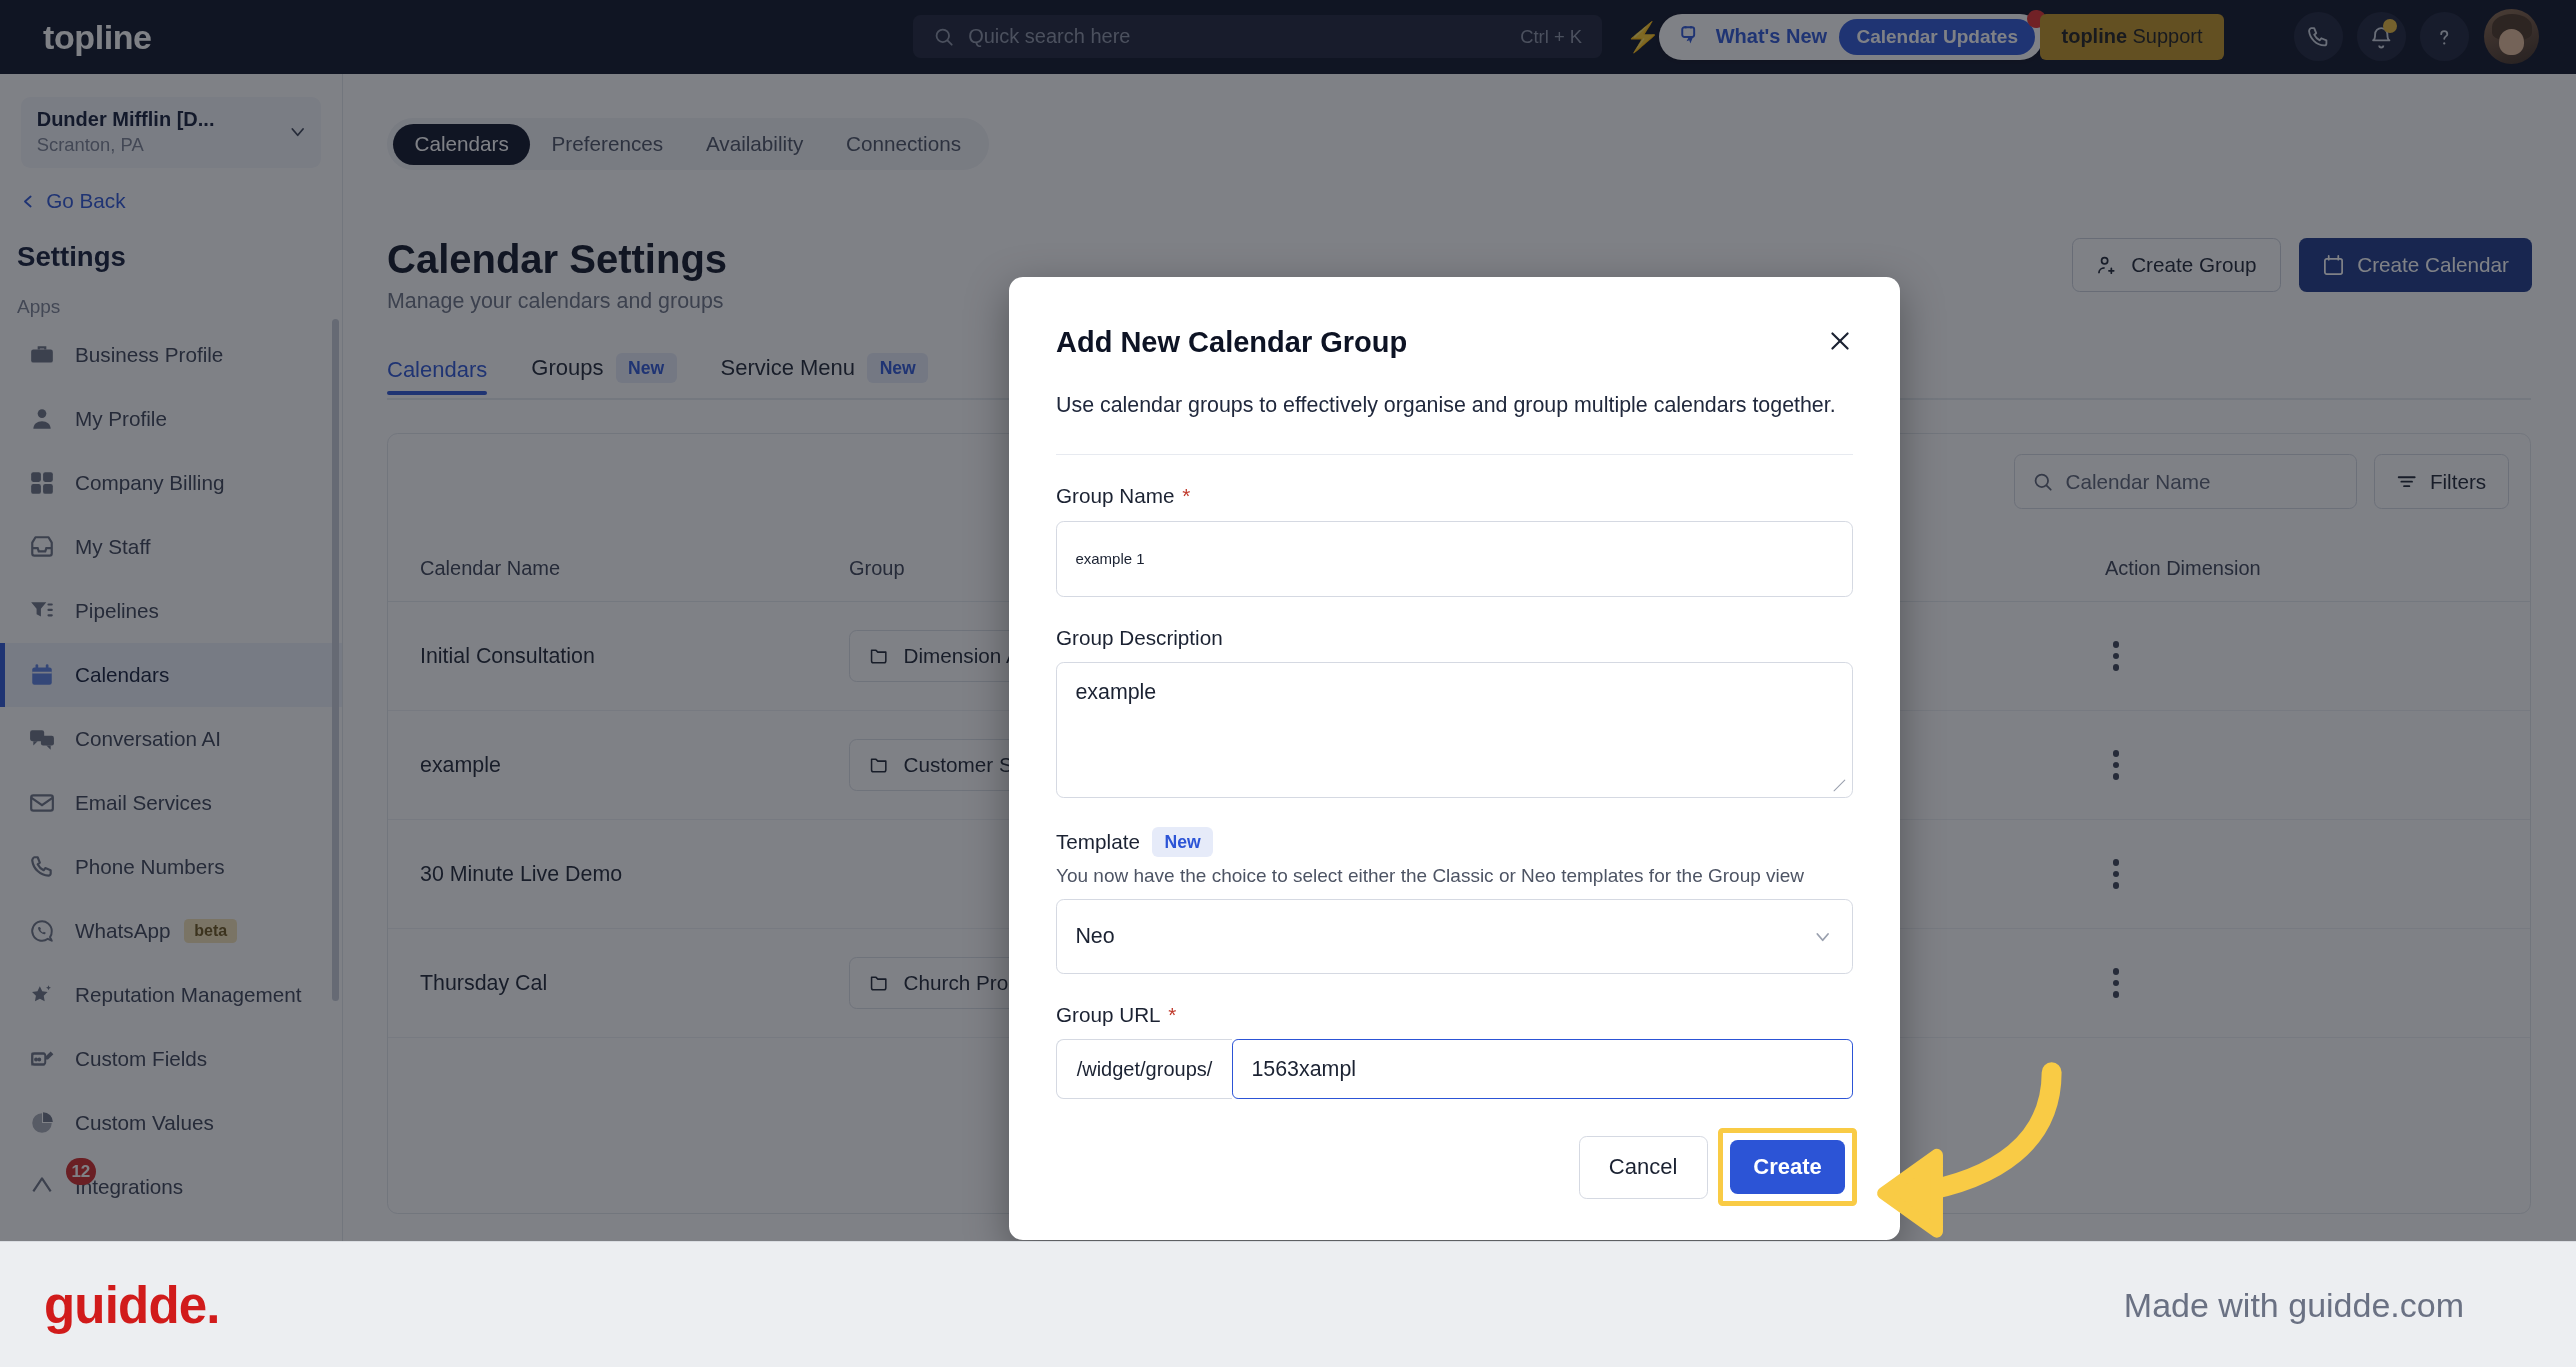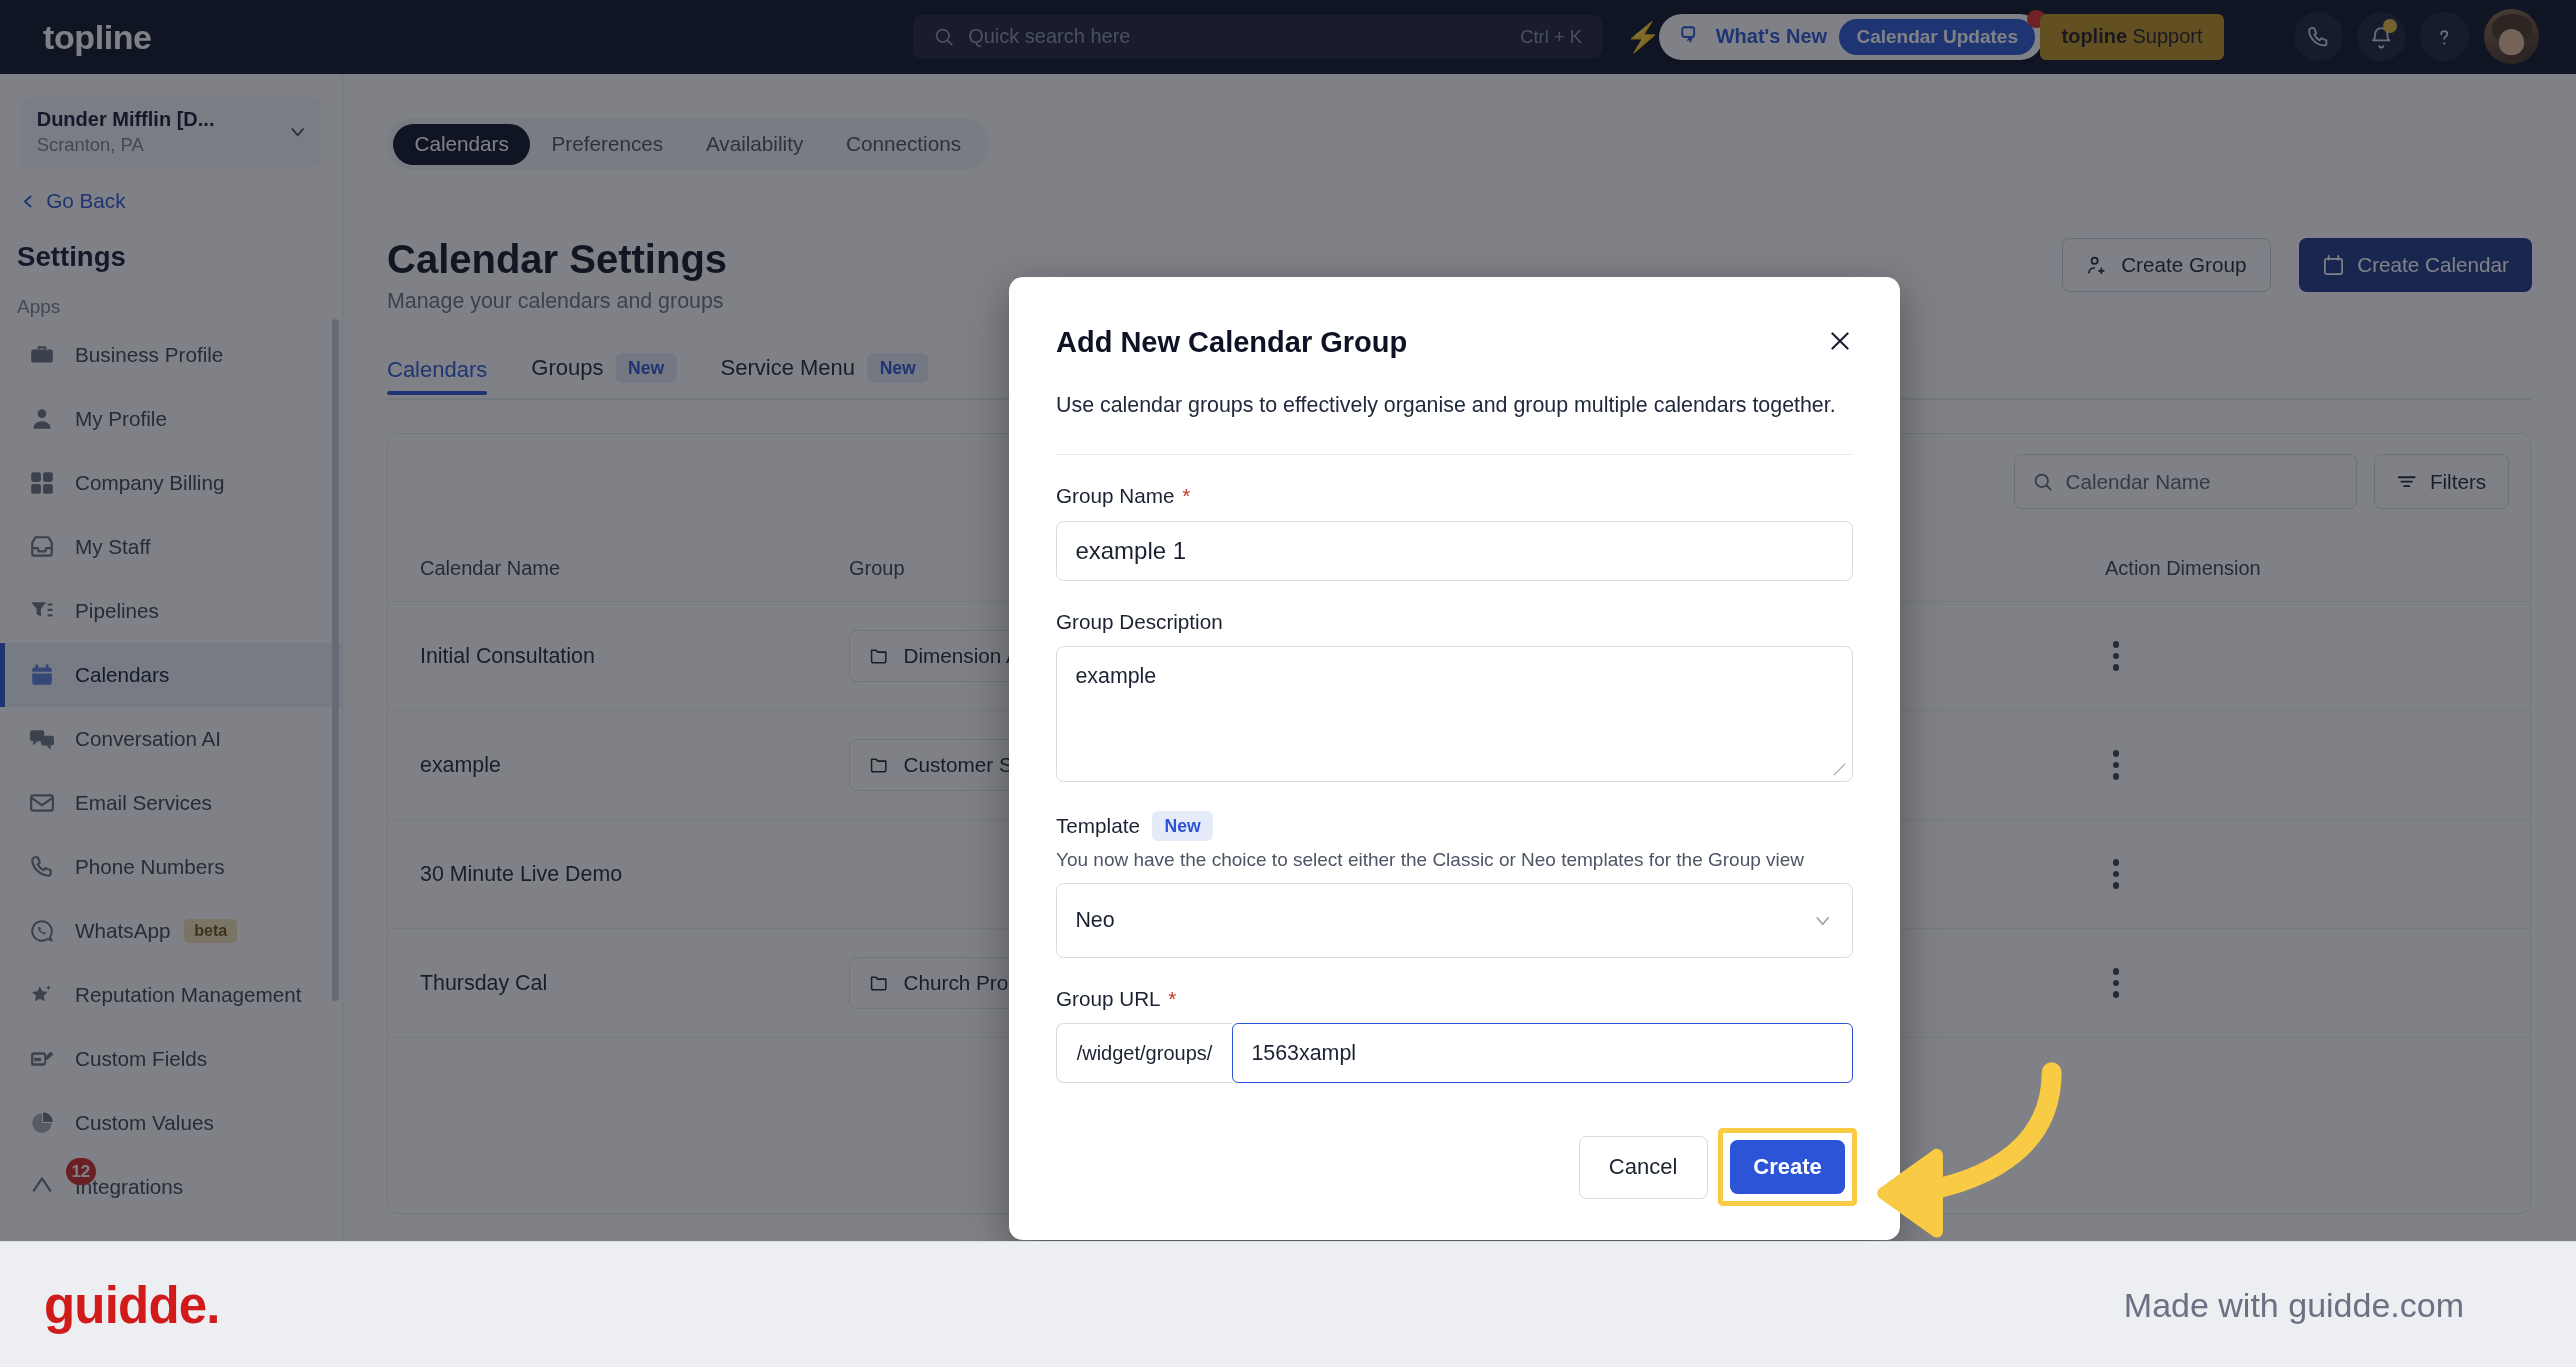"Create Calendar" .btn-primary-dark { margin-left: 10px -> none }
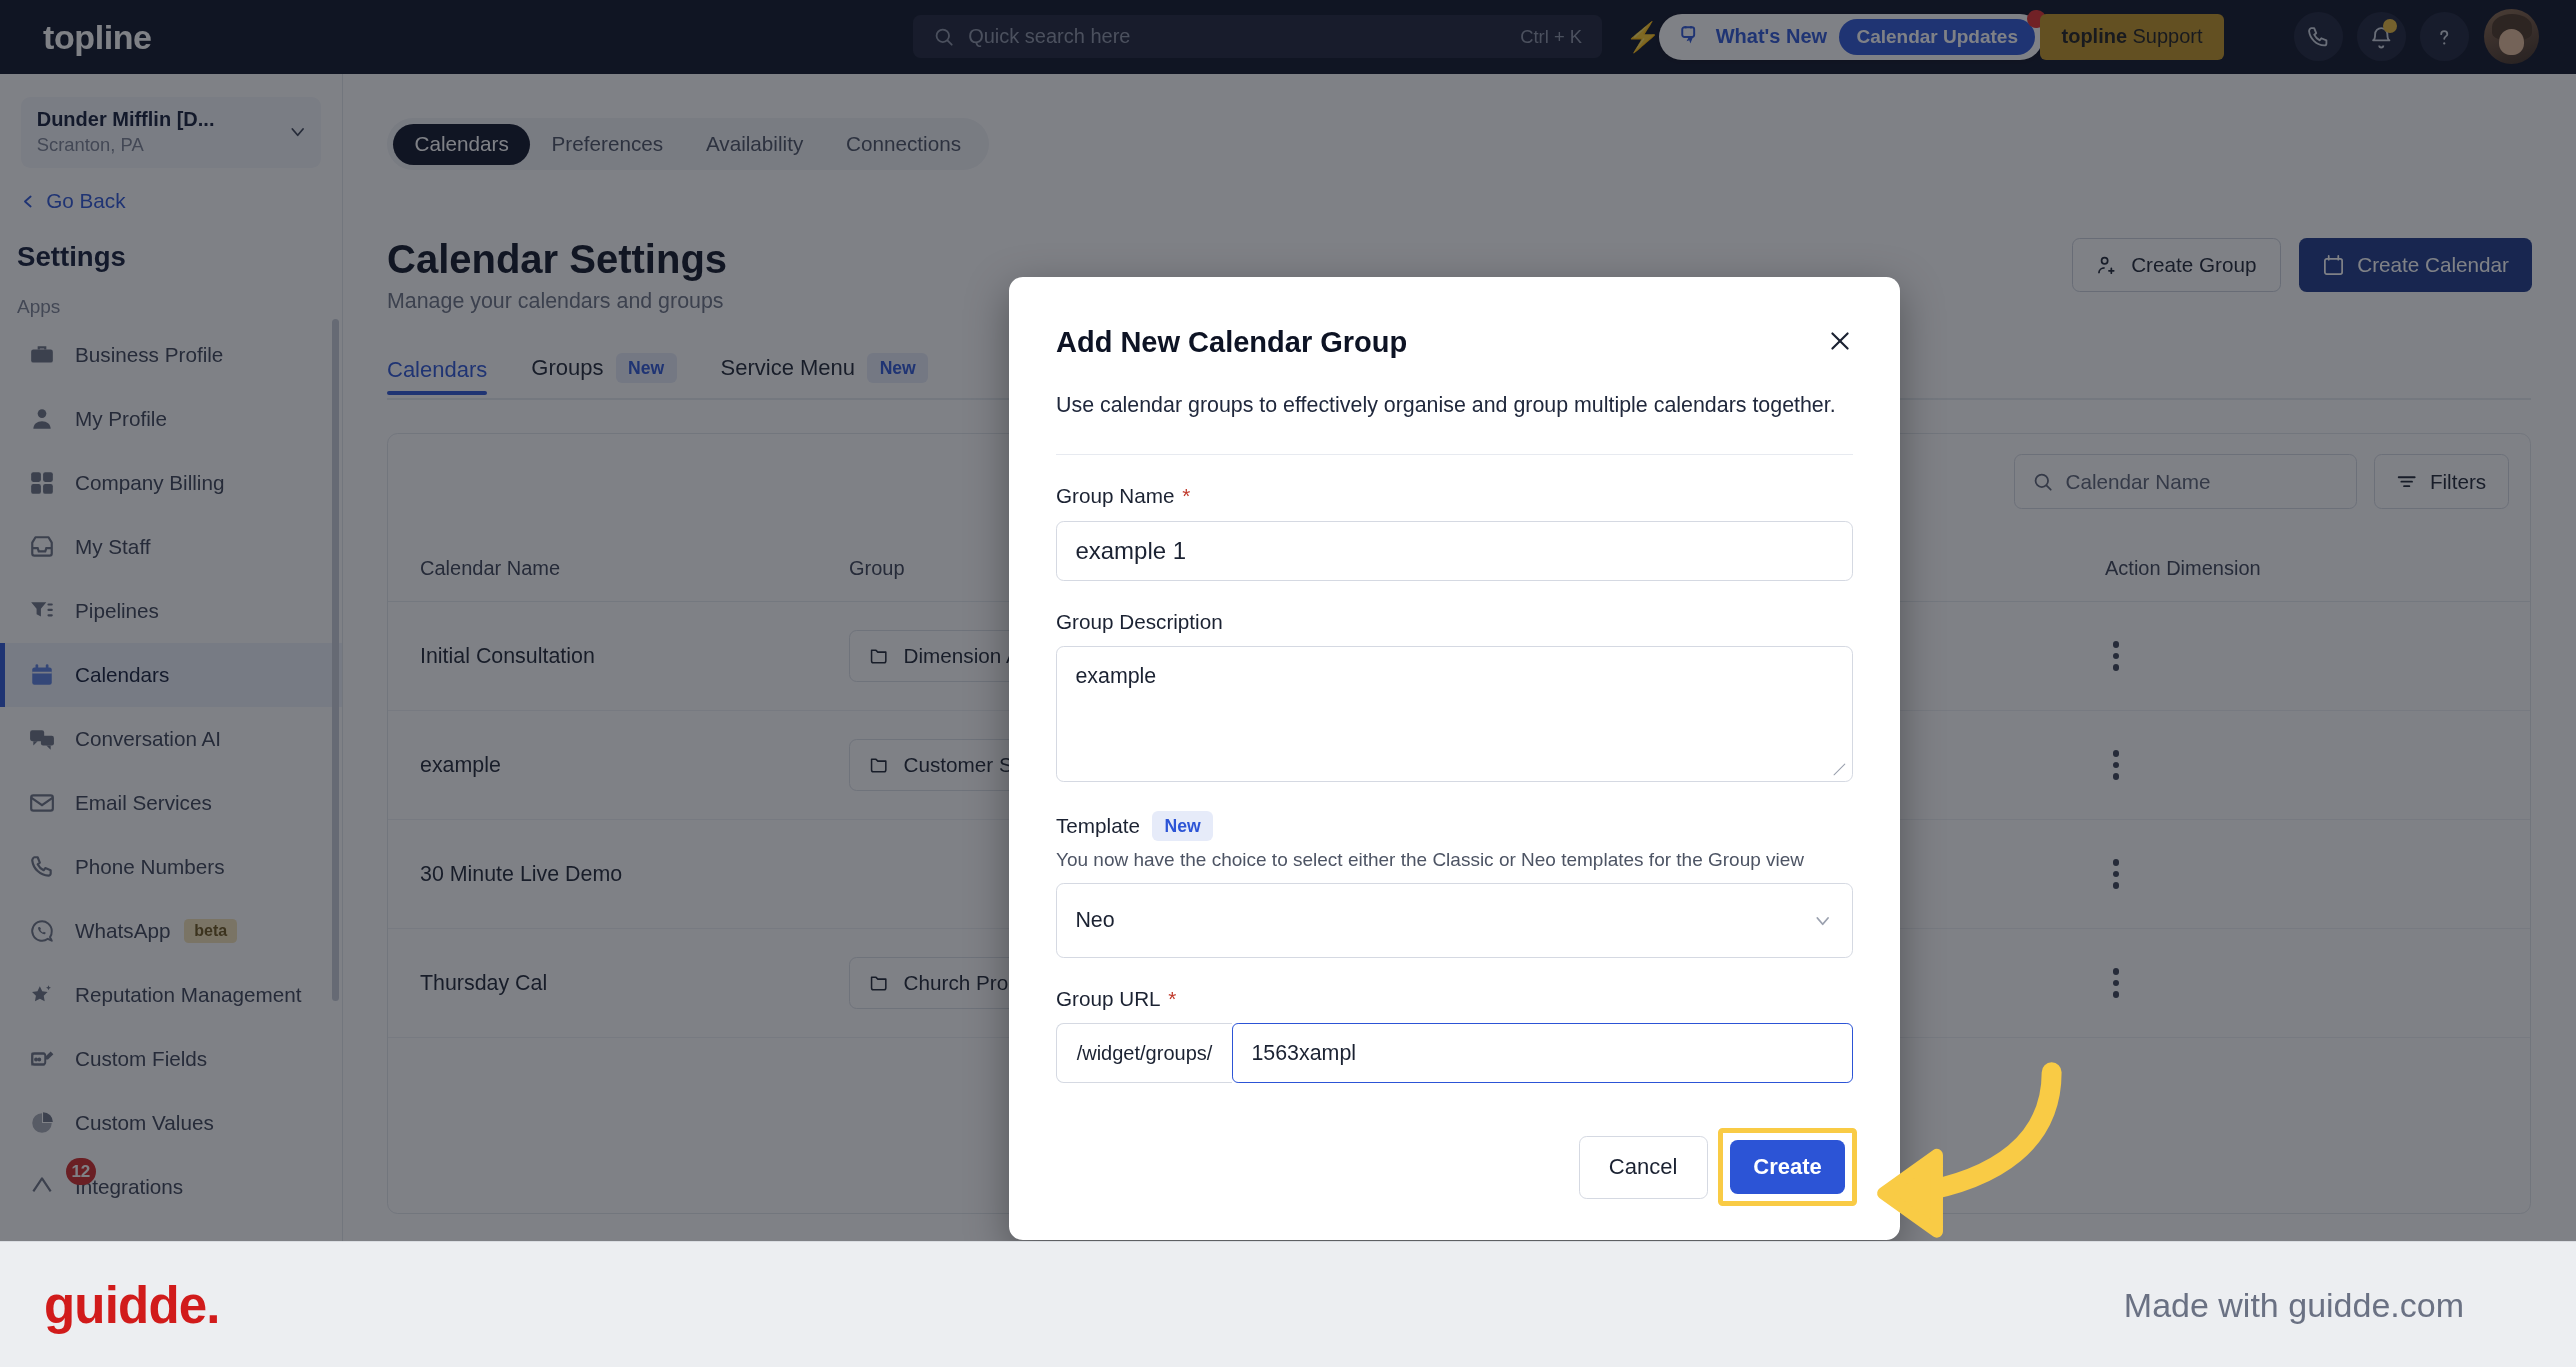"example 1" .finput { font-size: 24px -> 15px; height: 60px -> 76px }
